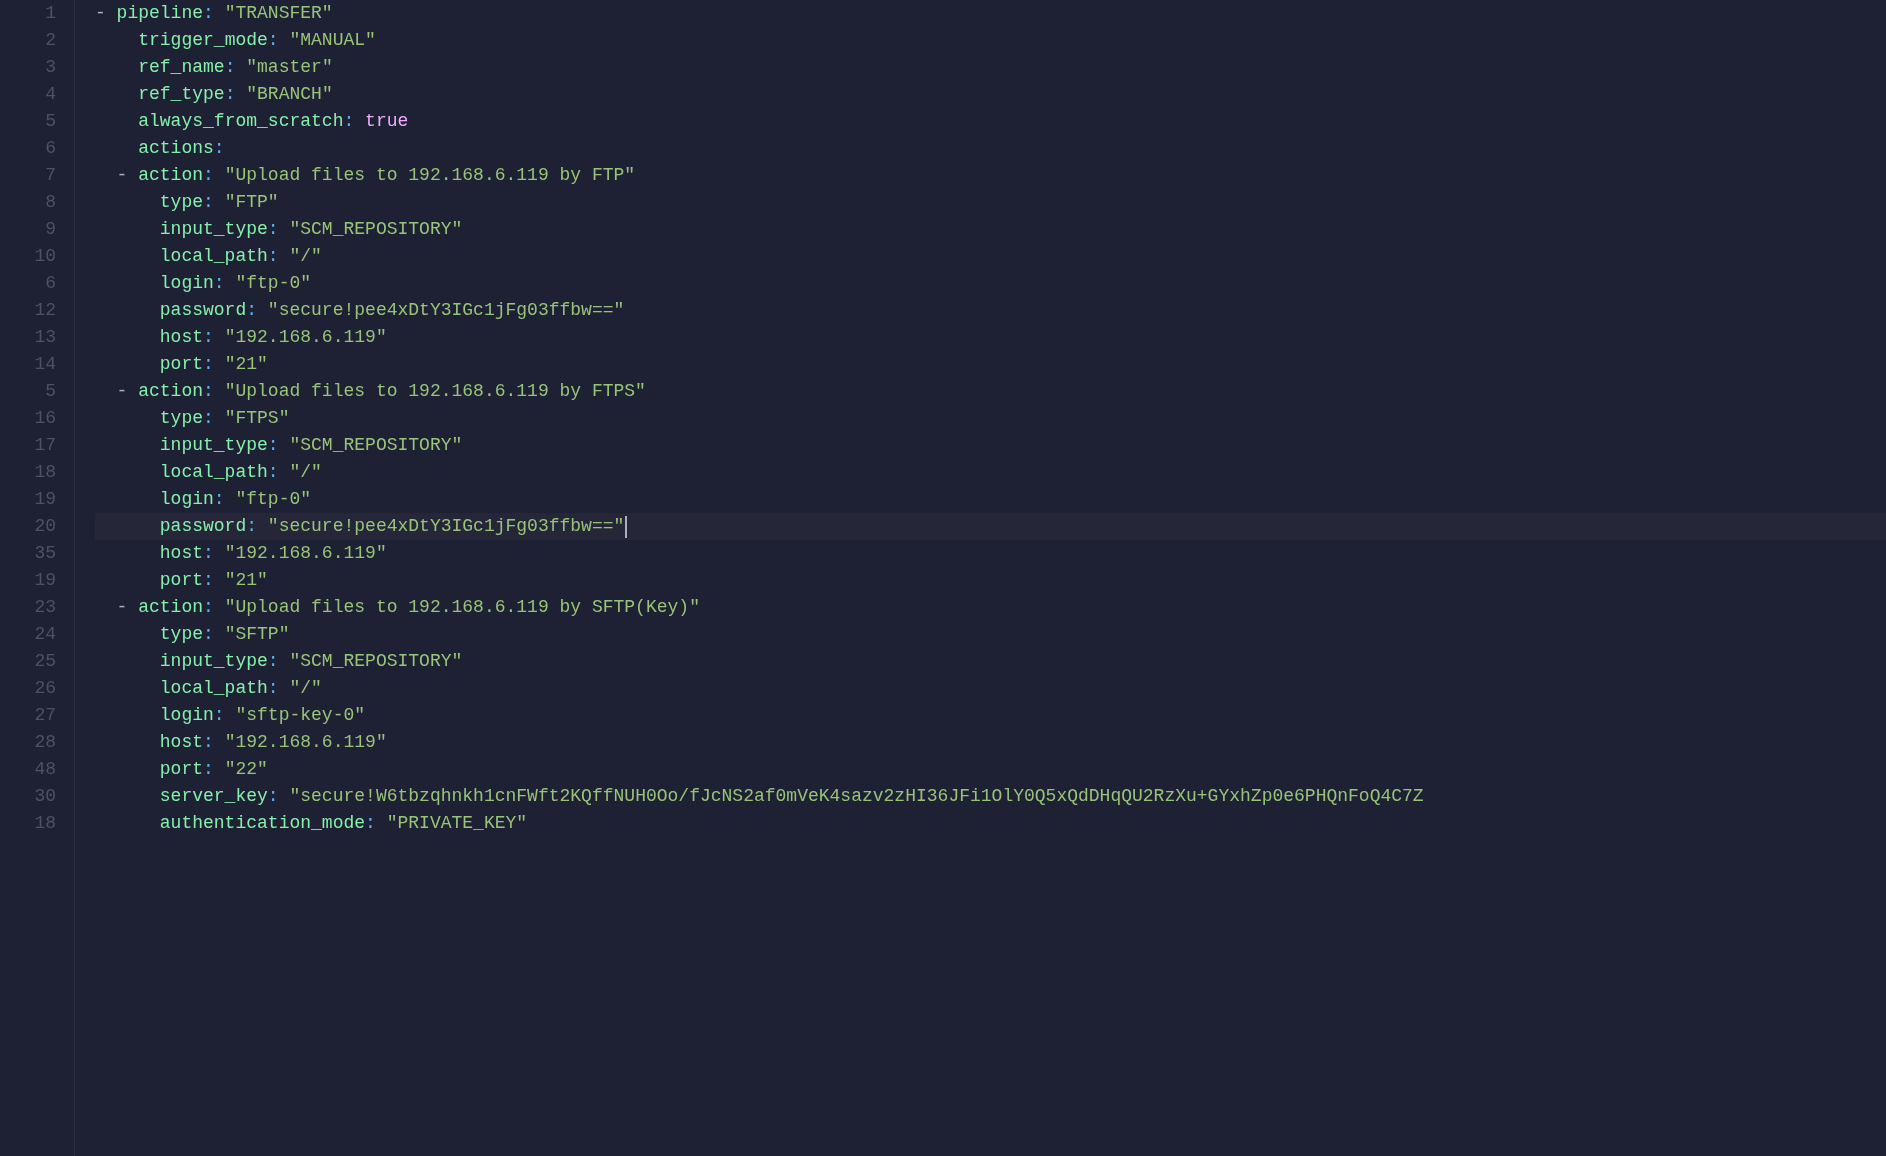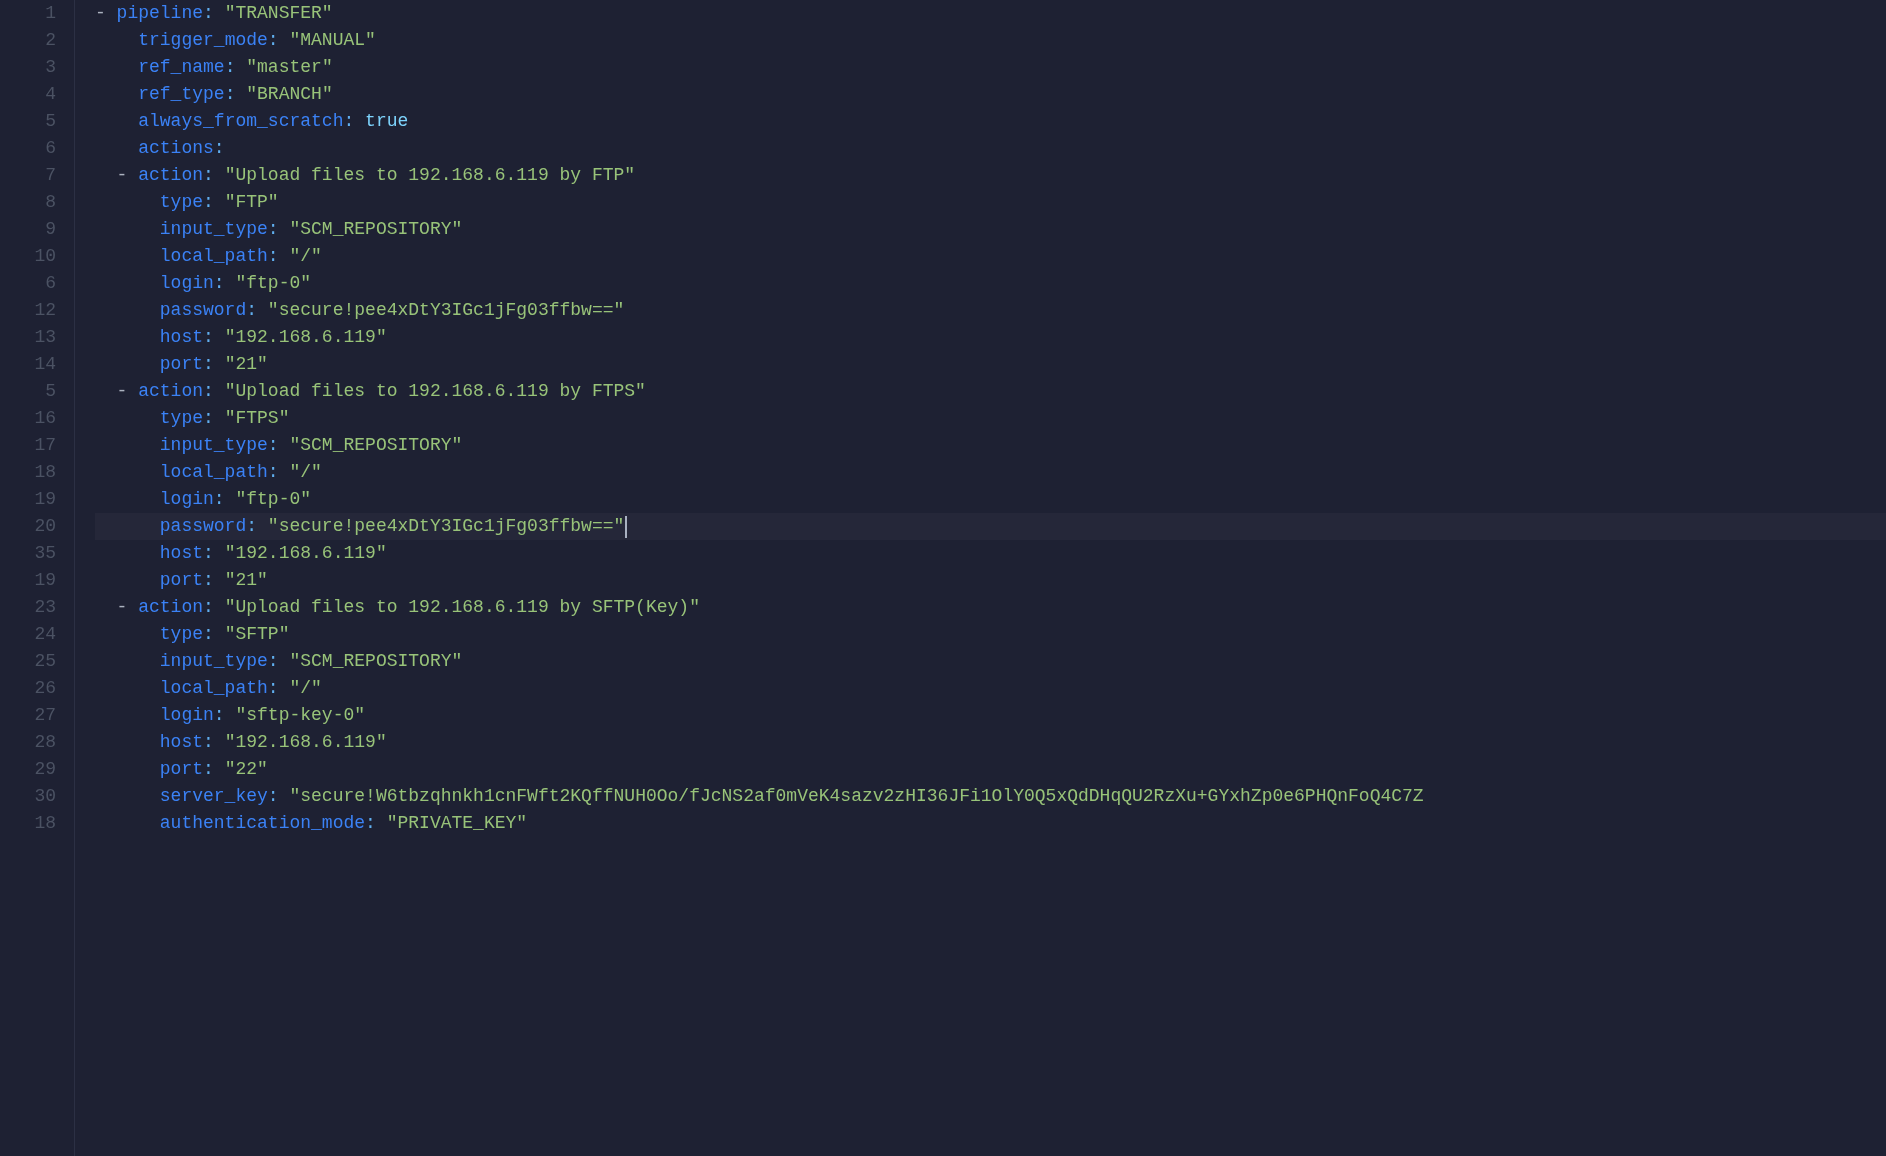"pipeline" .tok-key { color: #3b82f6 -> #86efac }
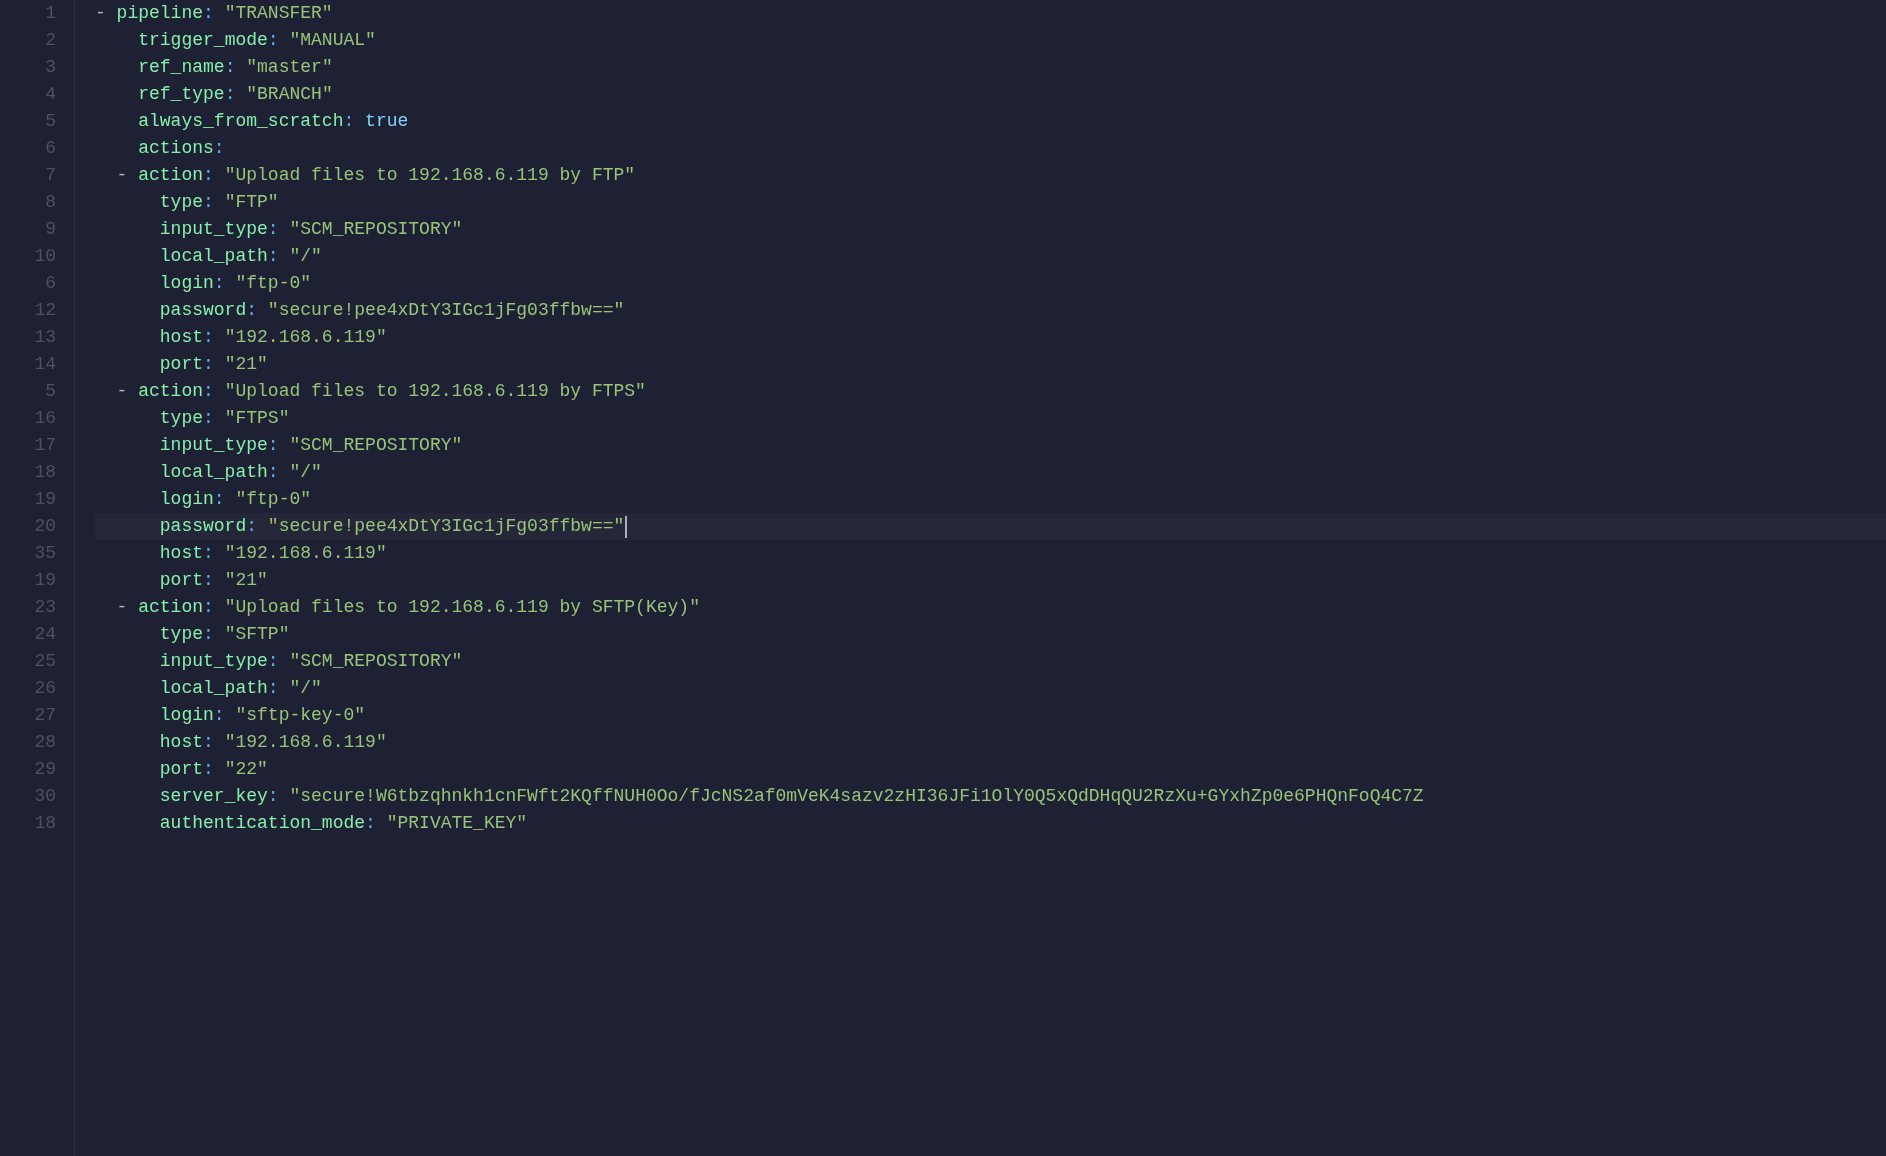"true" .tok-bool { color: #7dd3fc -> #f0abfc }
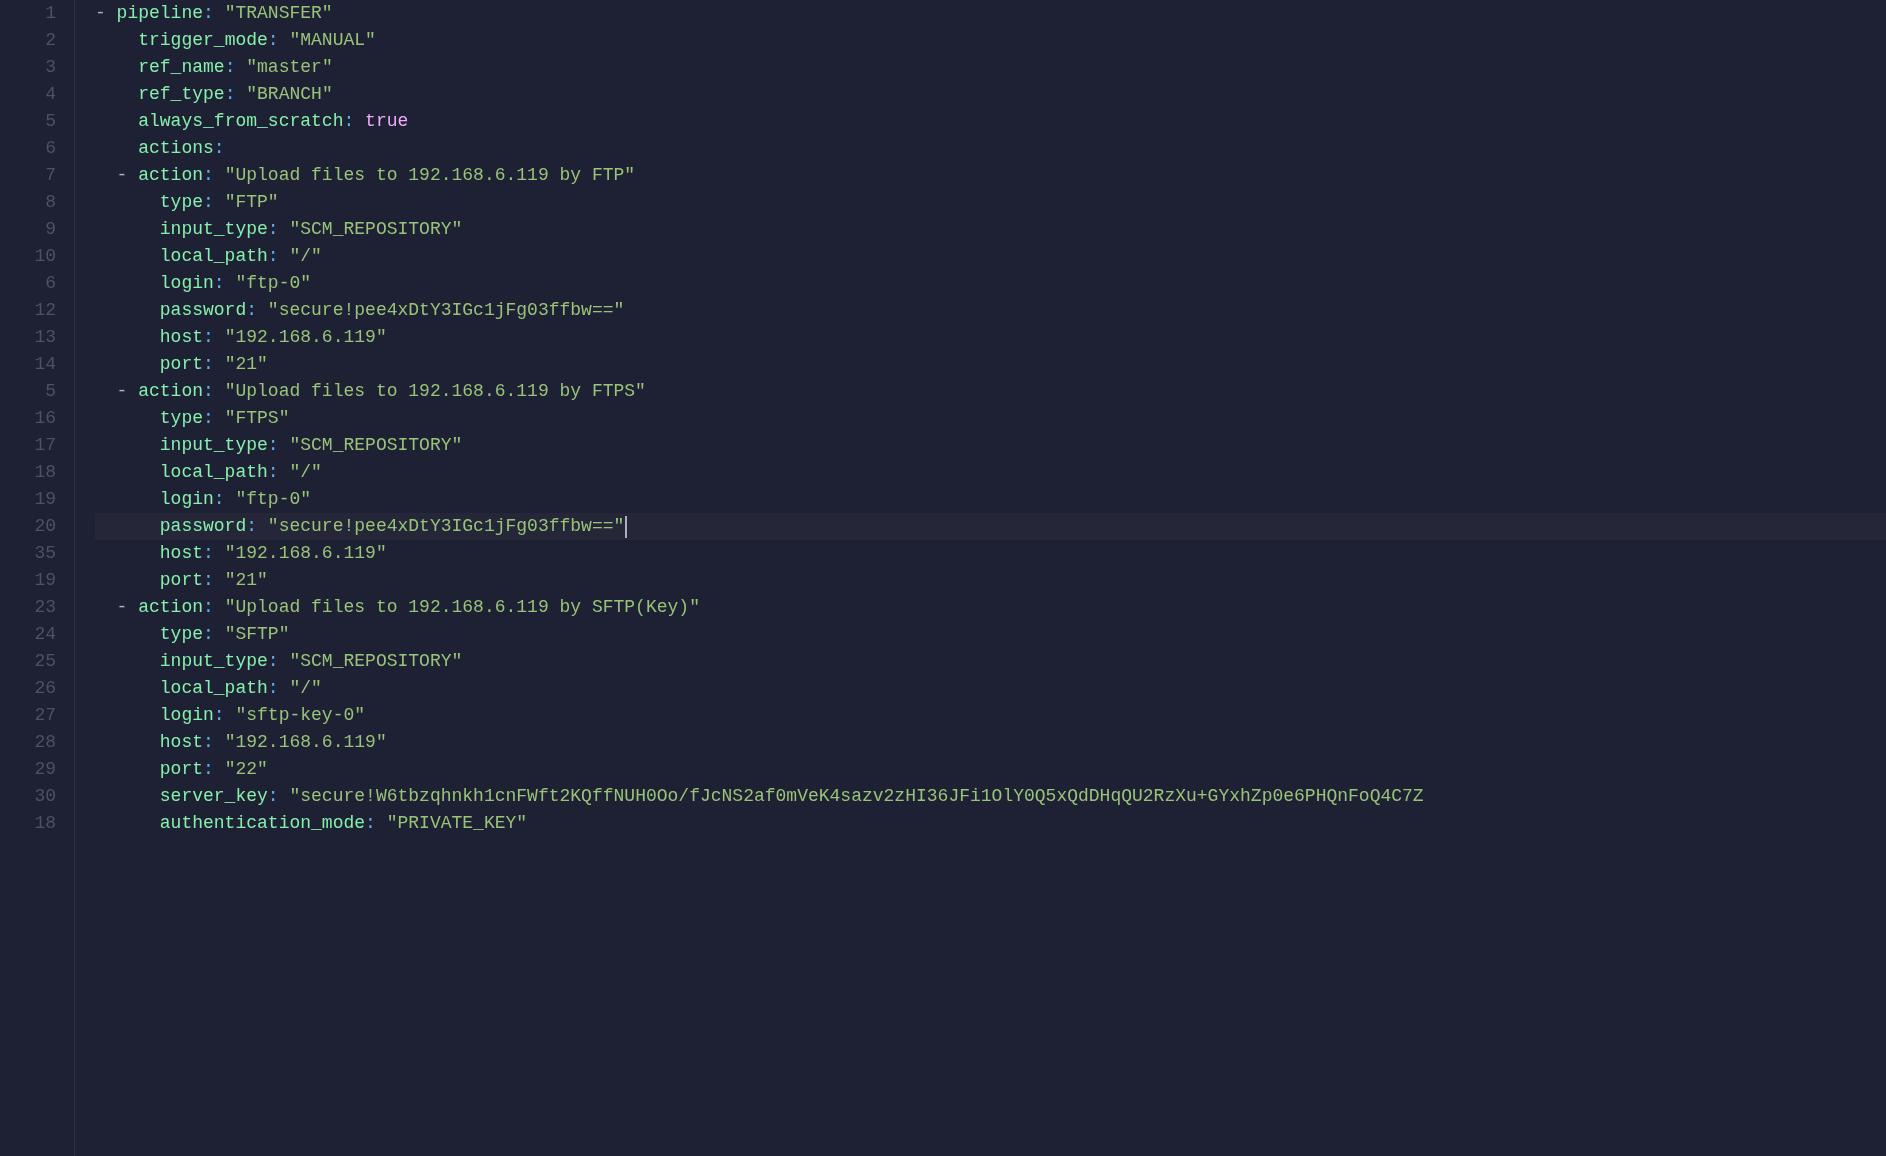"29" div.ln { text: 29 -> 48 }
